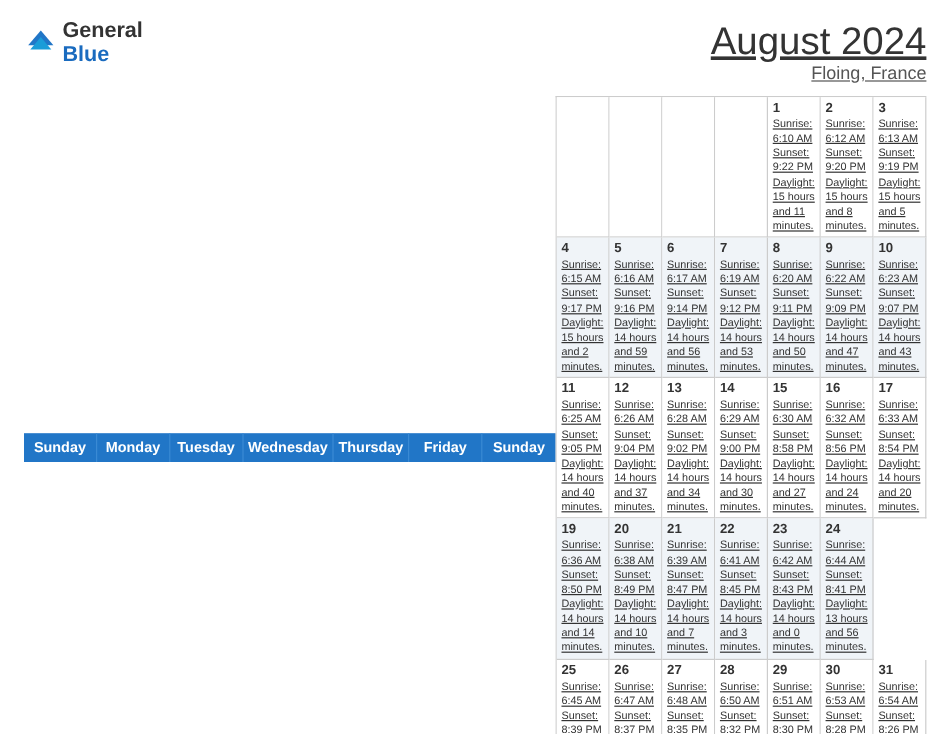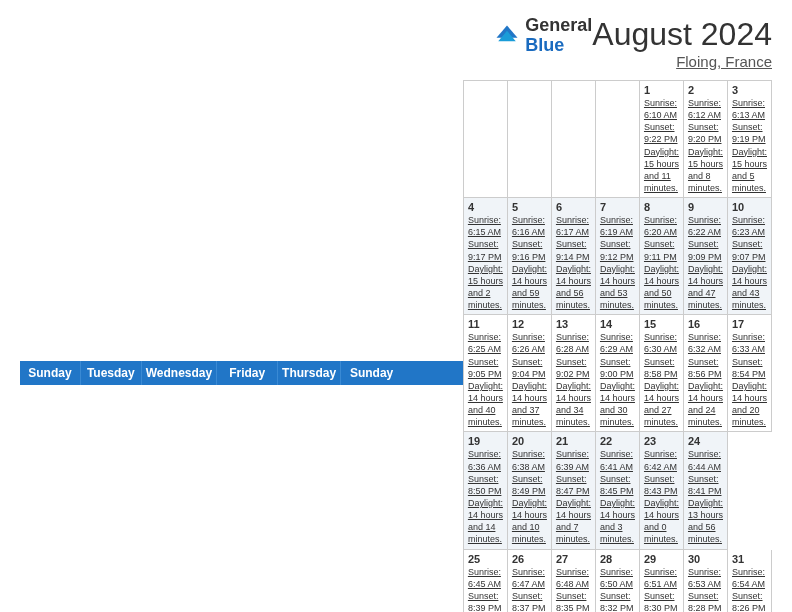"General" .header { justify-content: flex-end -> space-between }
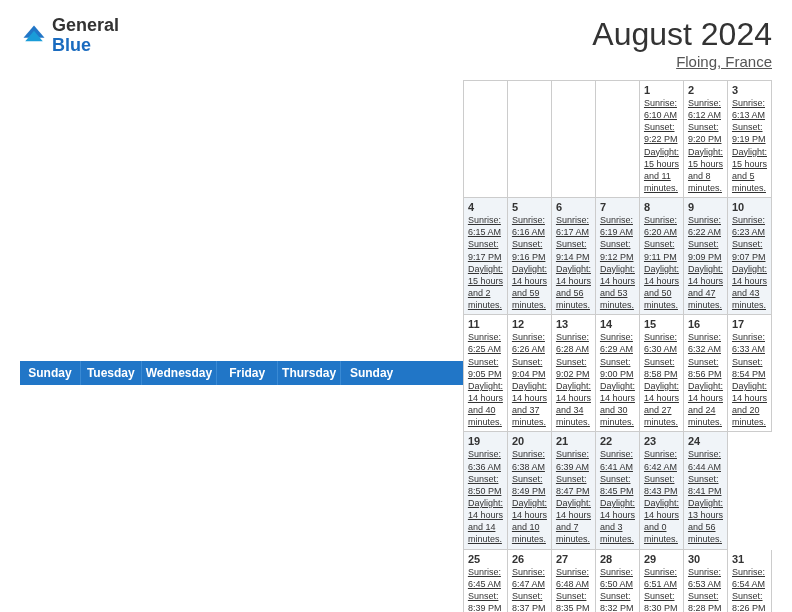"August 2024" .month-year { text-decoration: none -> underline }
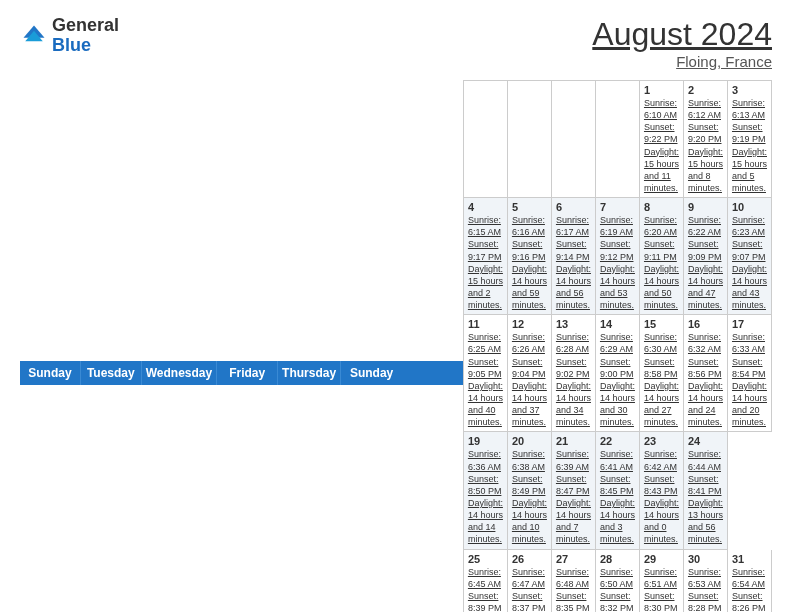"Monday" div.cal-header-cell { html: none -> <div>Monday</div> }
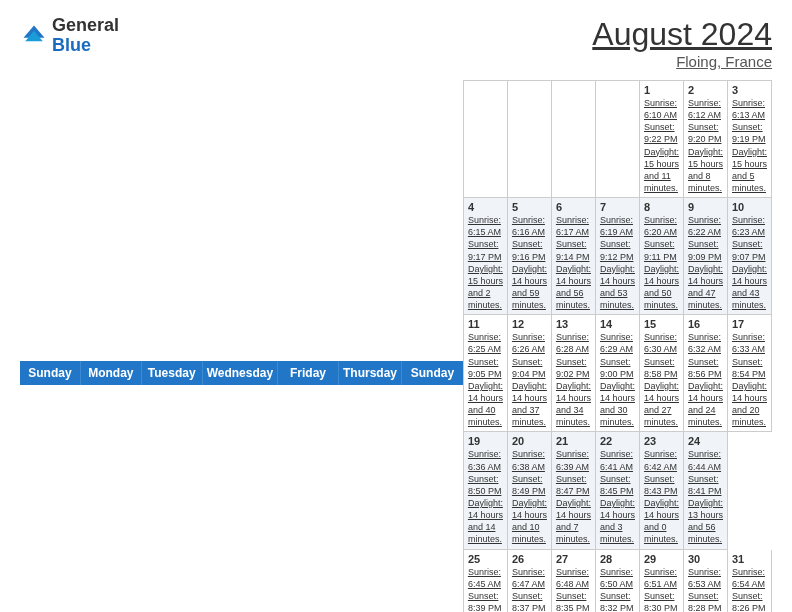"Friday" div.cal-header-cell { order: before "Thursday" -> after "Thursday" }
